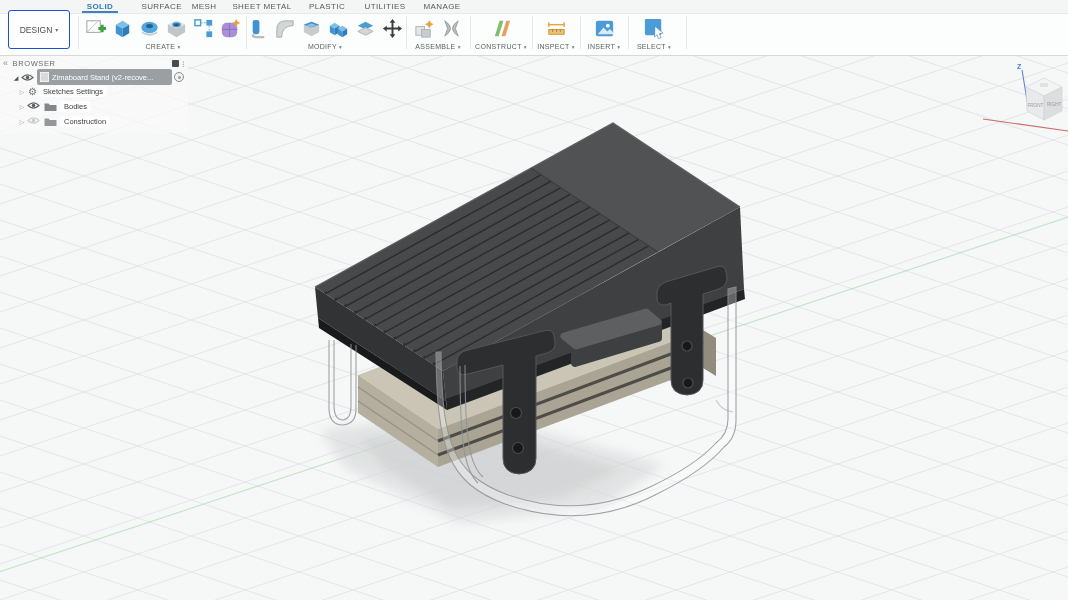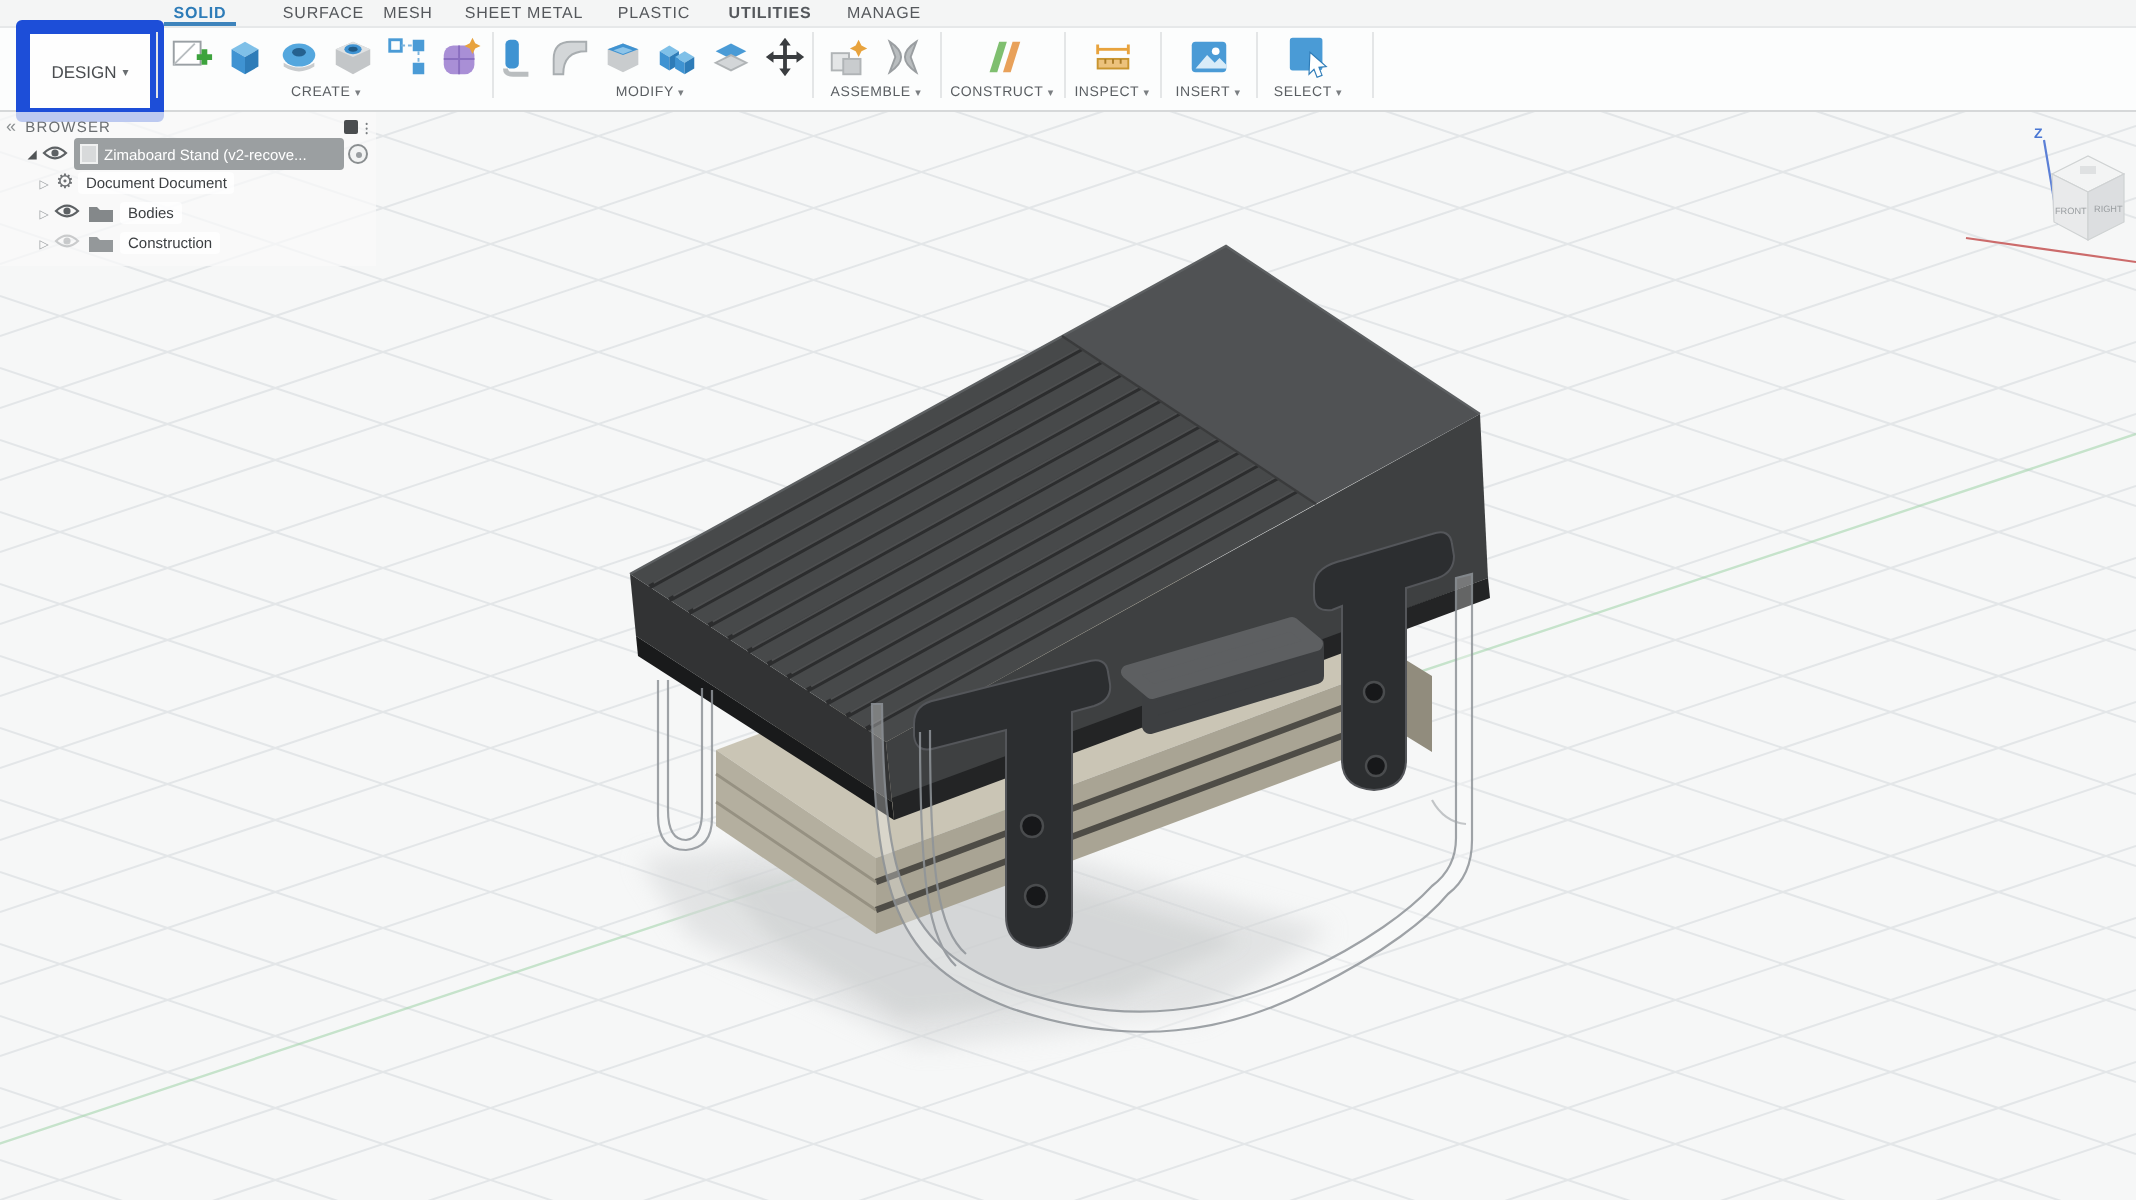"UTILITIES" div.tab { font-weight: bold -> none }
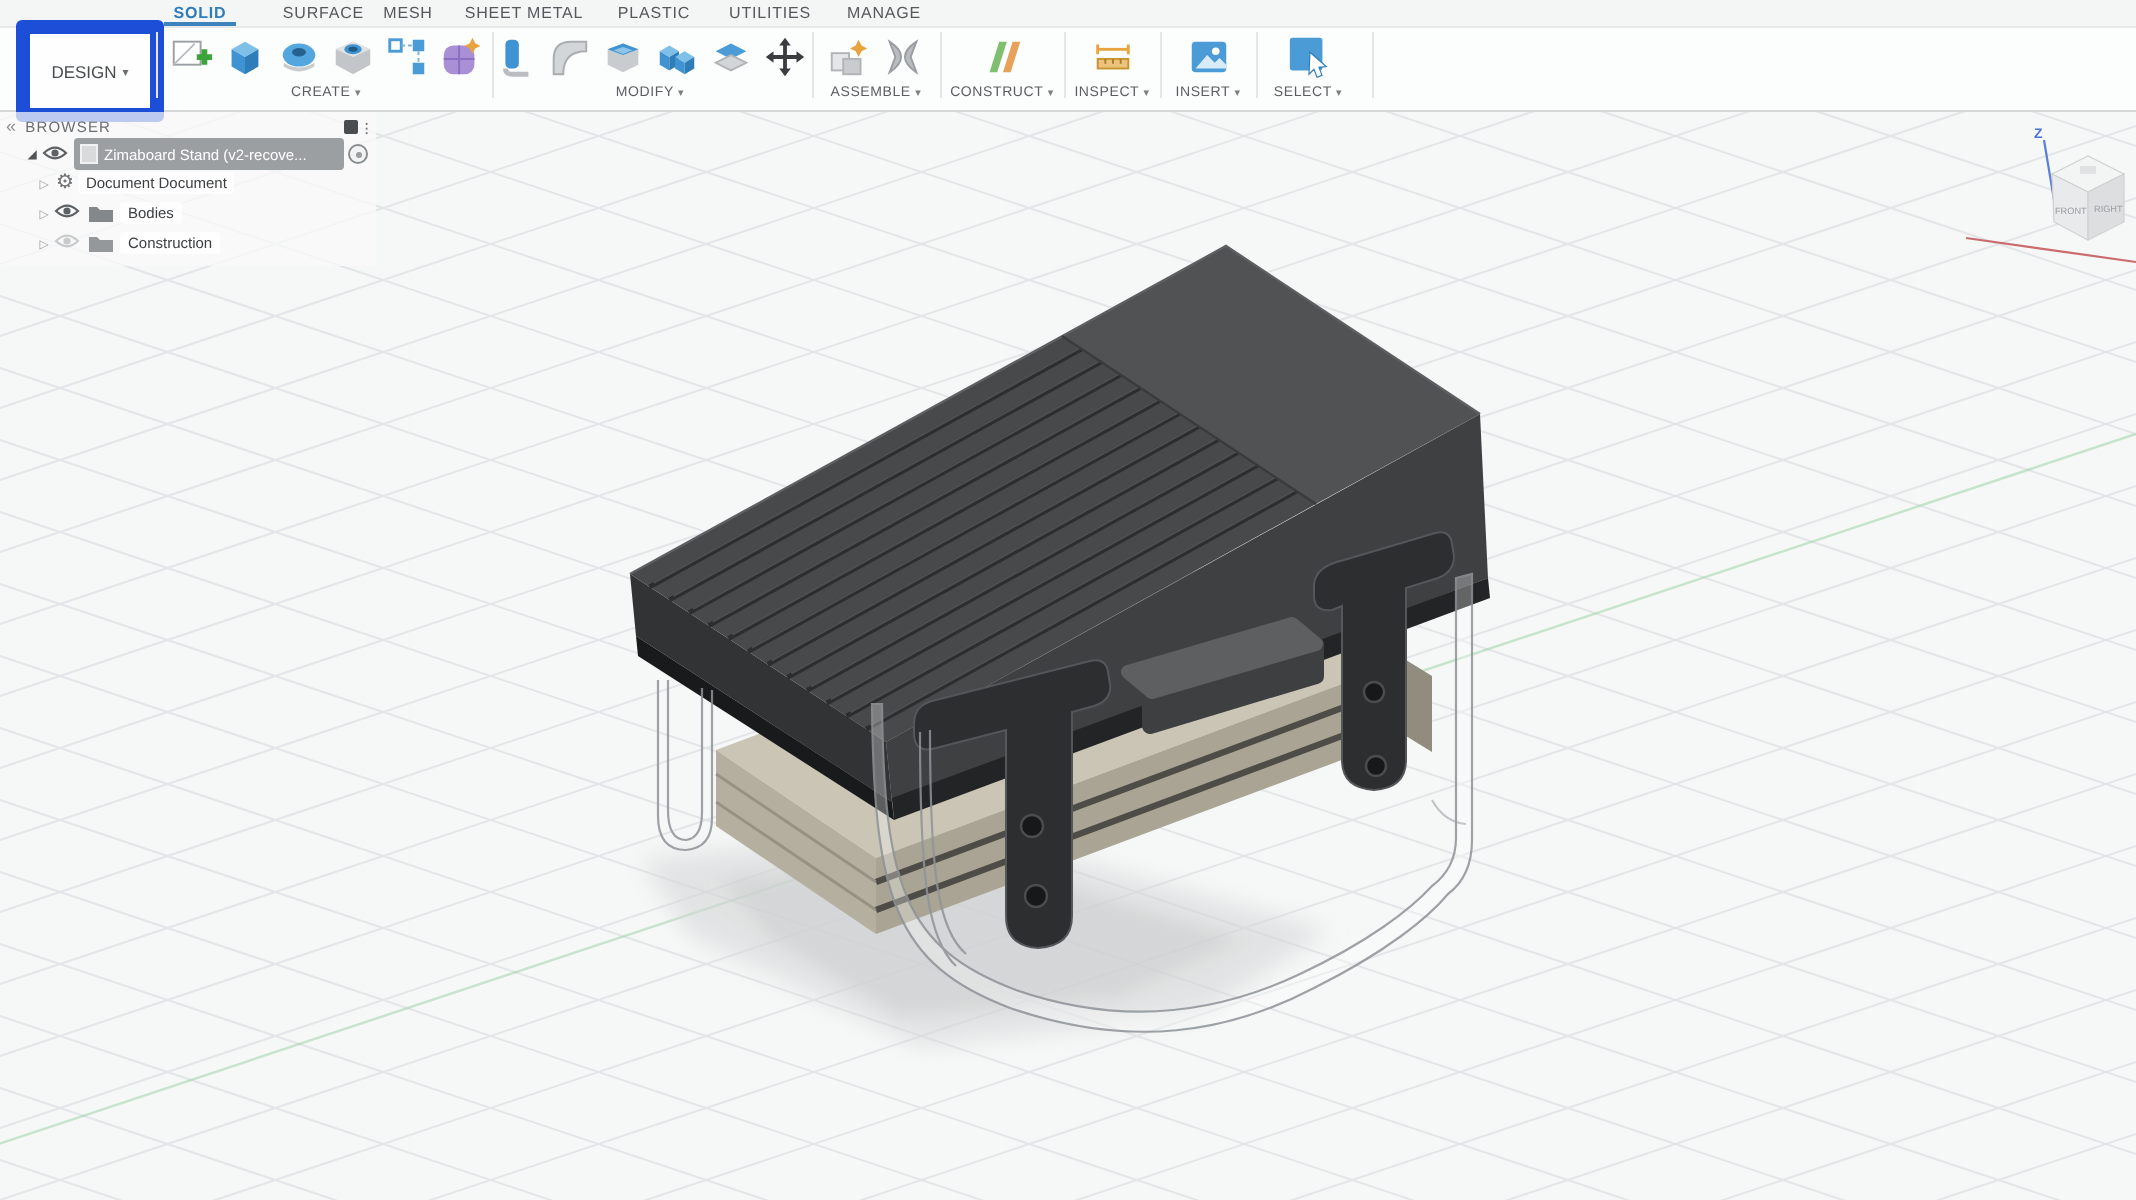"DESIGN" .design-btn { border: 7px solid #1d4ed8 -> 1px solid #1d4ed8 }
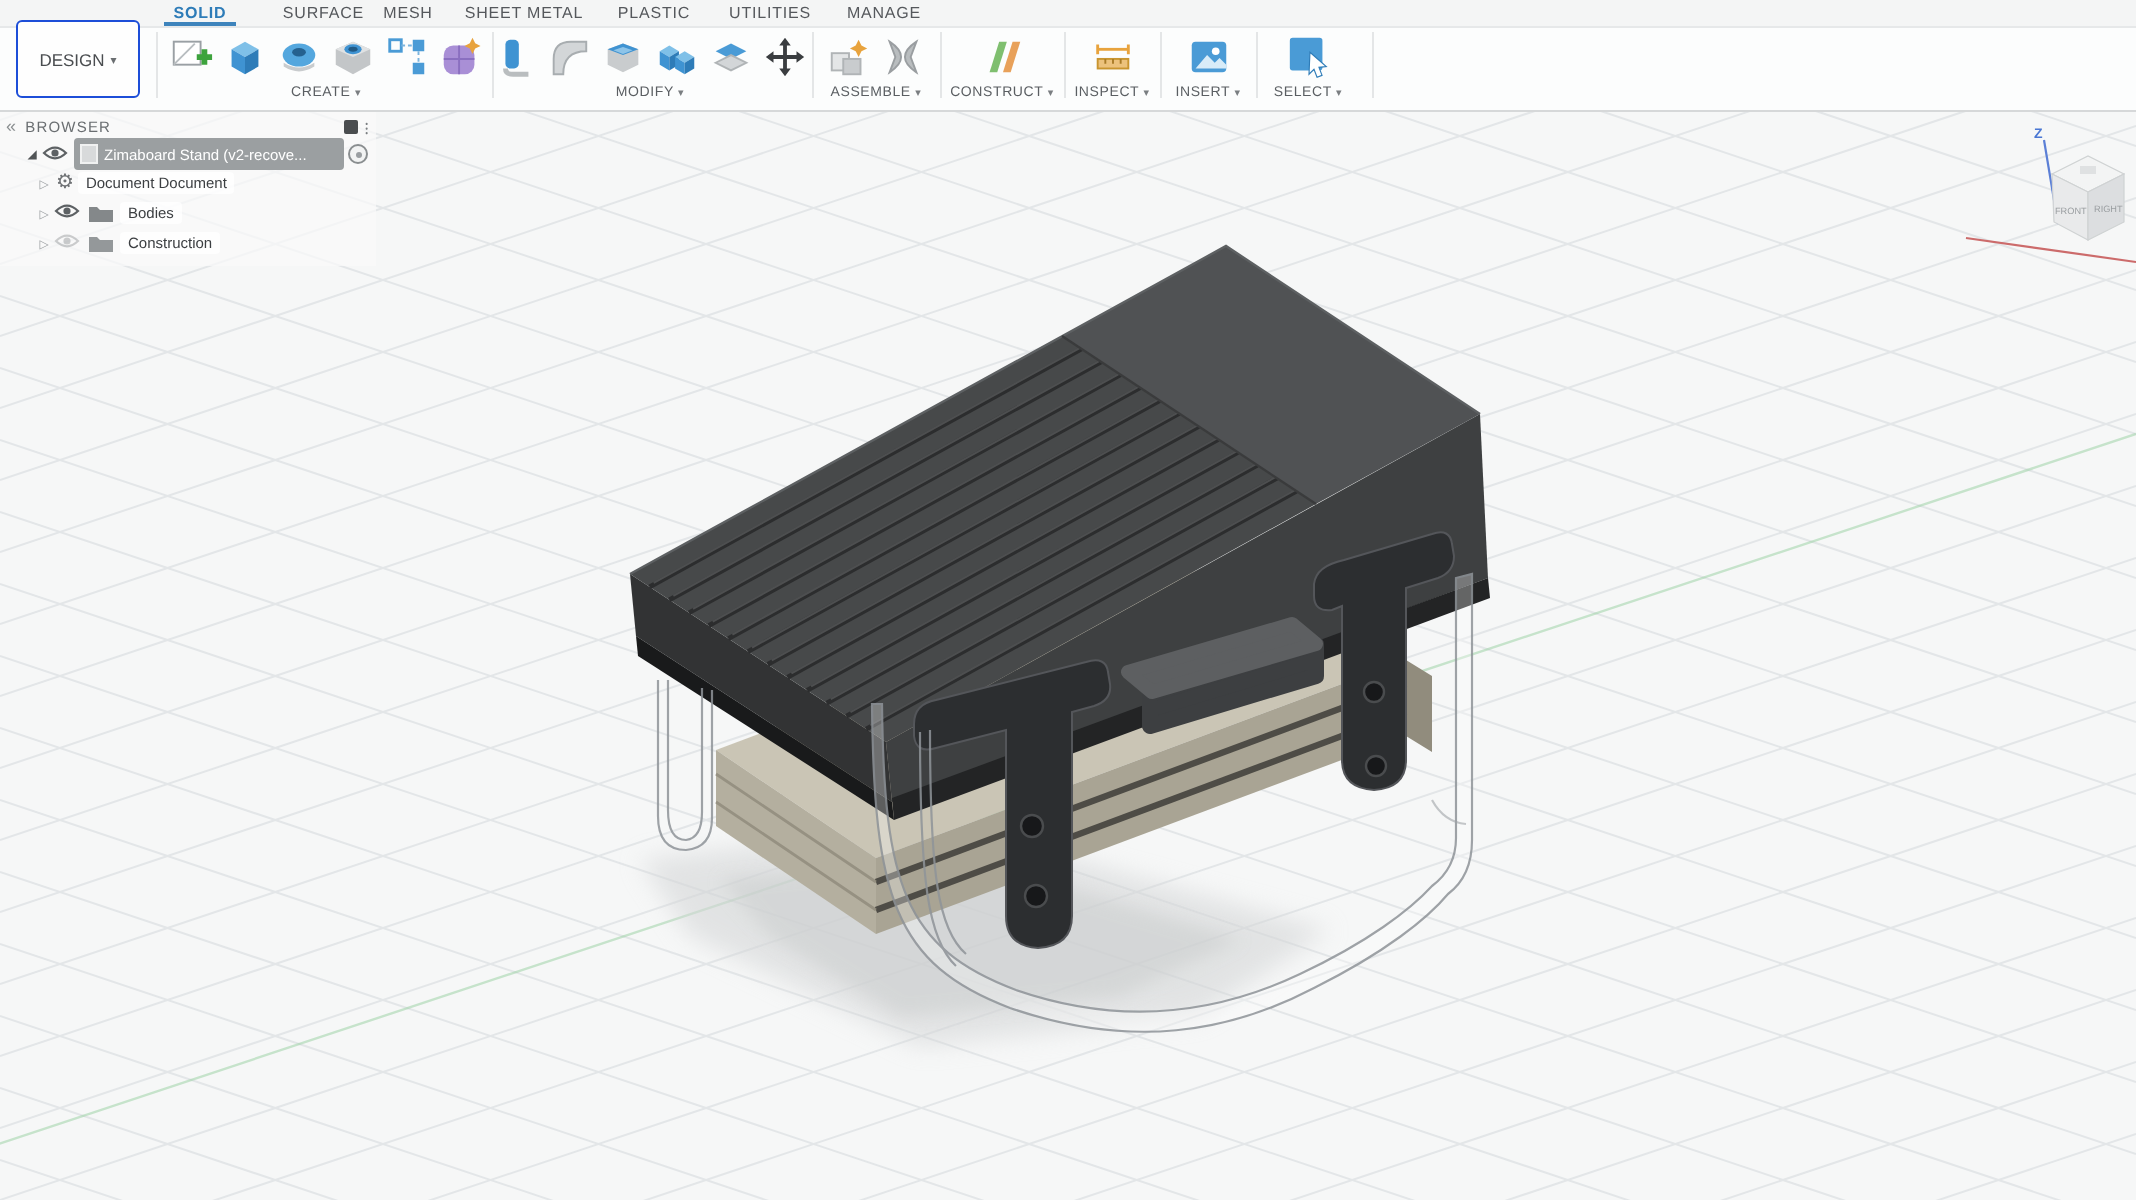"Document Document" span.pill { text: Document Document -> Sketches Settings }
